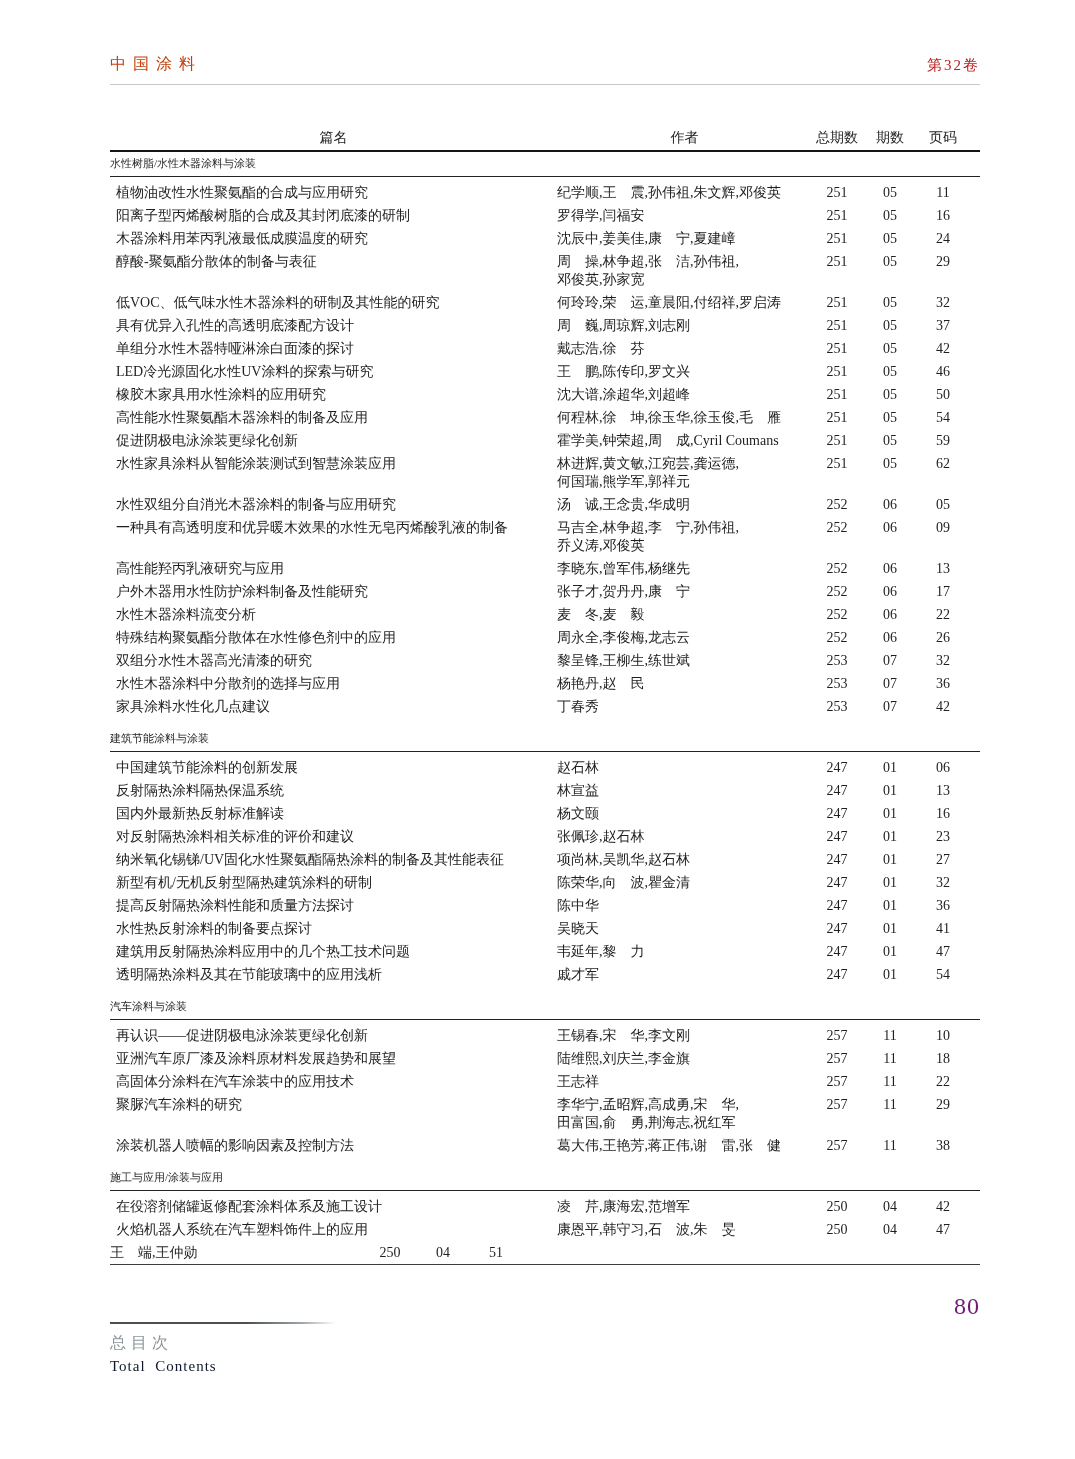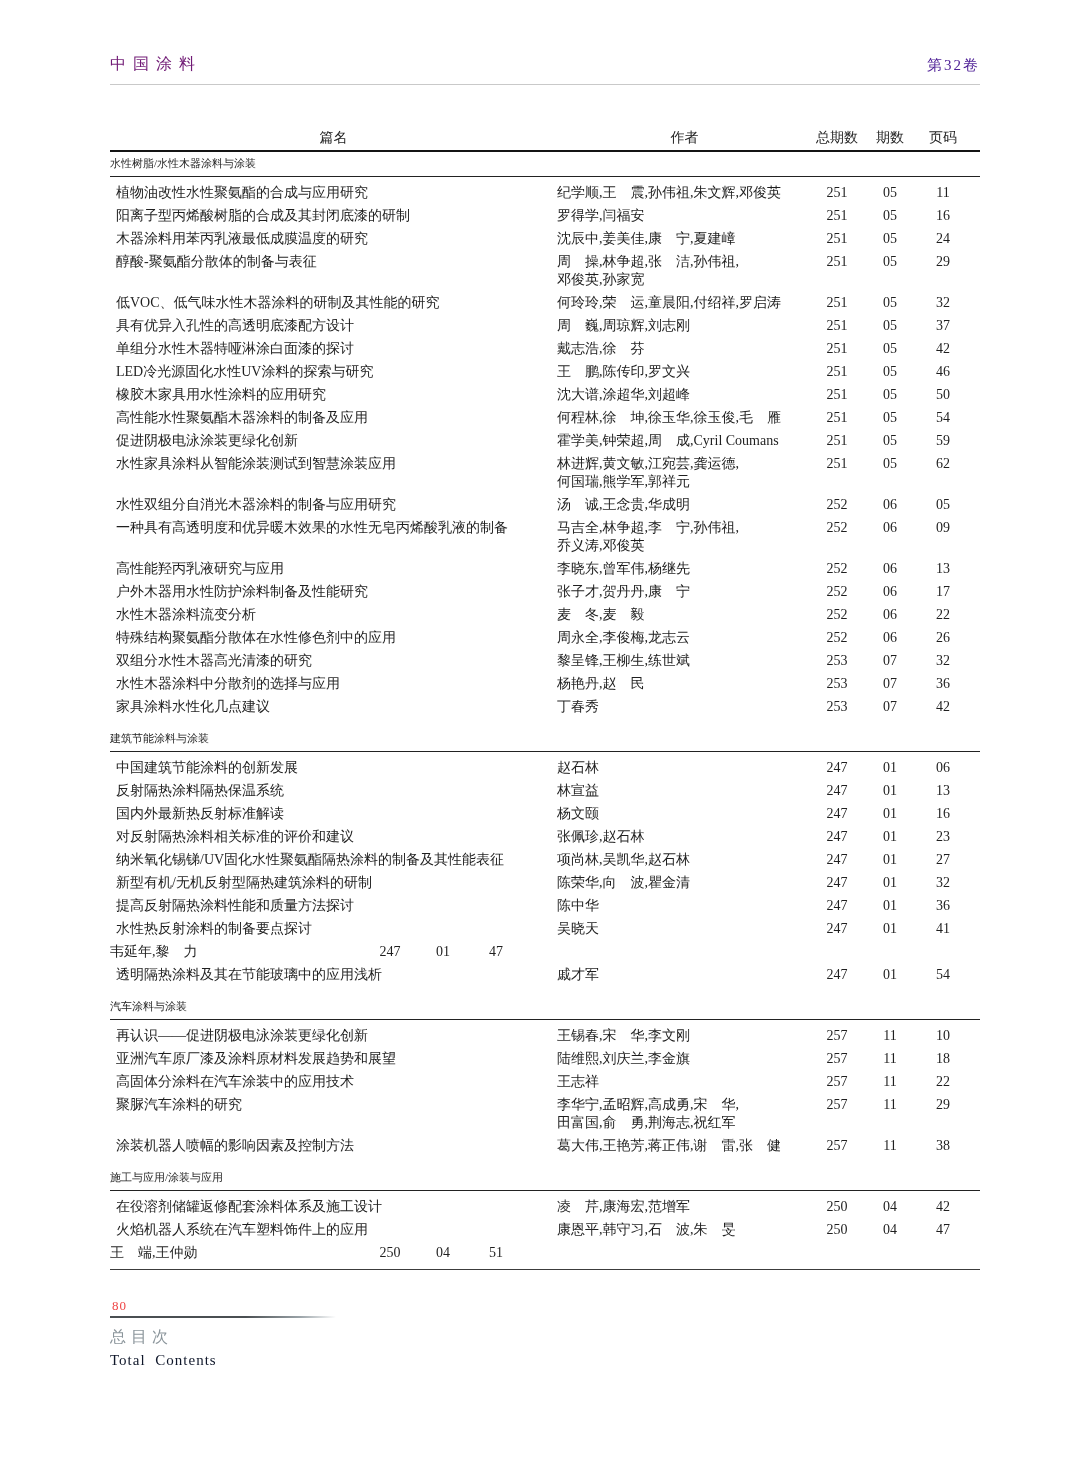"中国涂料" .journal-name { color: #701a75 -> #c2410c }
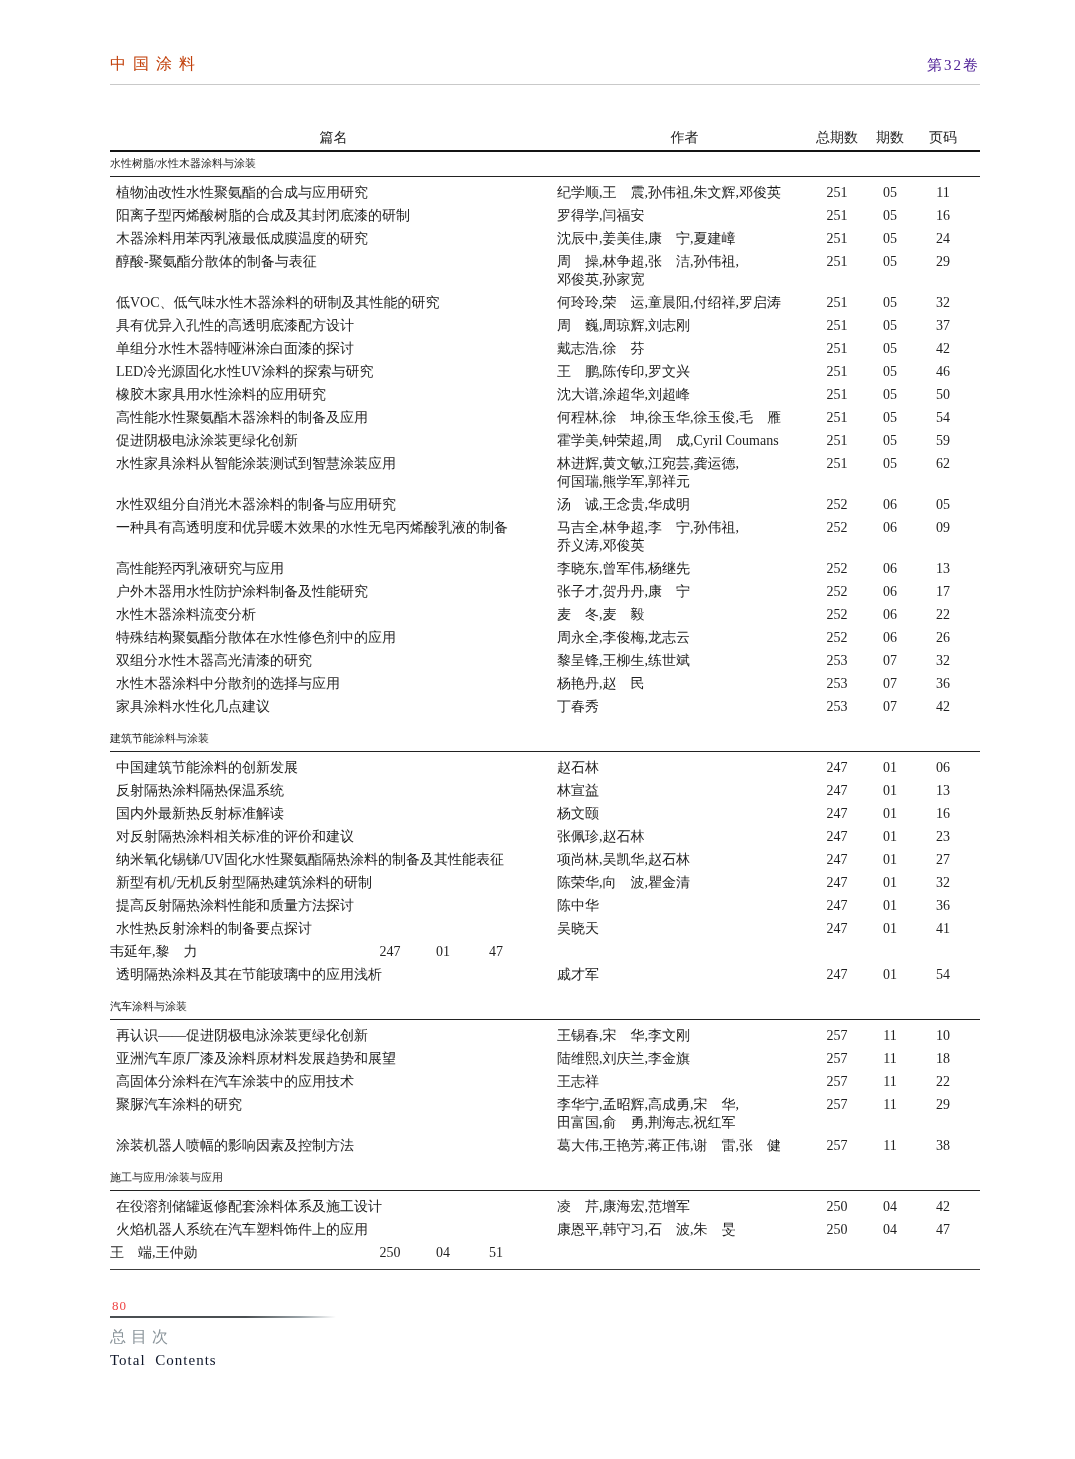"第32卷" .volume-label { color: #4c1d95 -> #b91c1c }
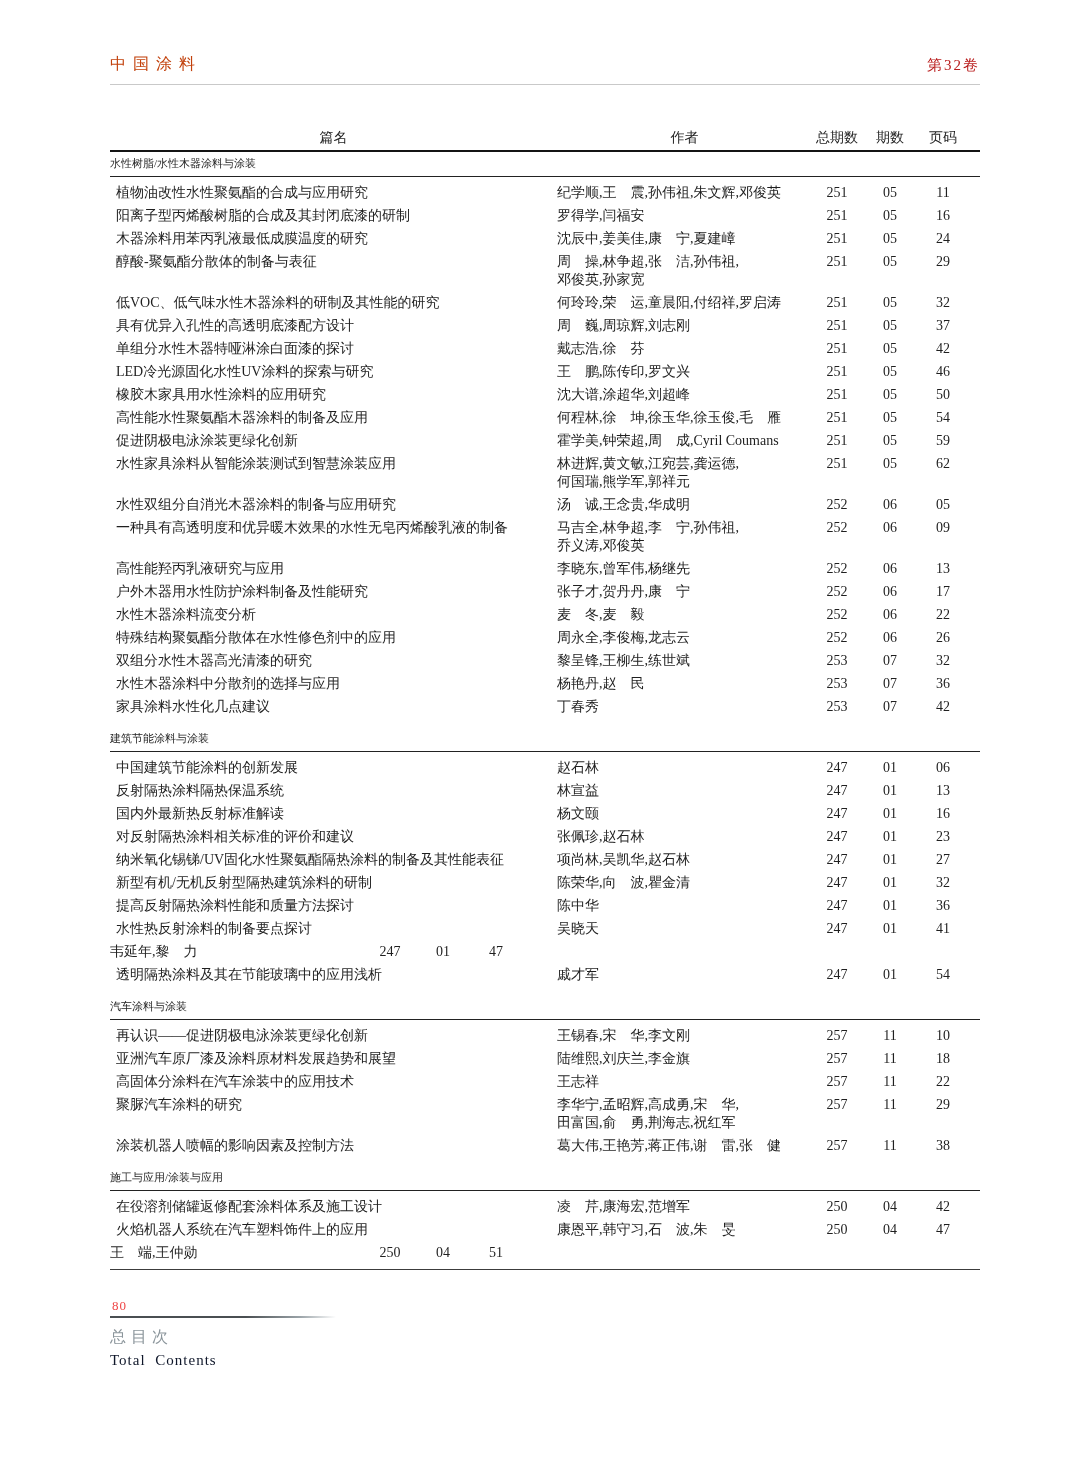"篇名" .contents-table { padding-bottom: 5px -> none }
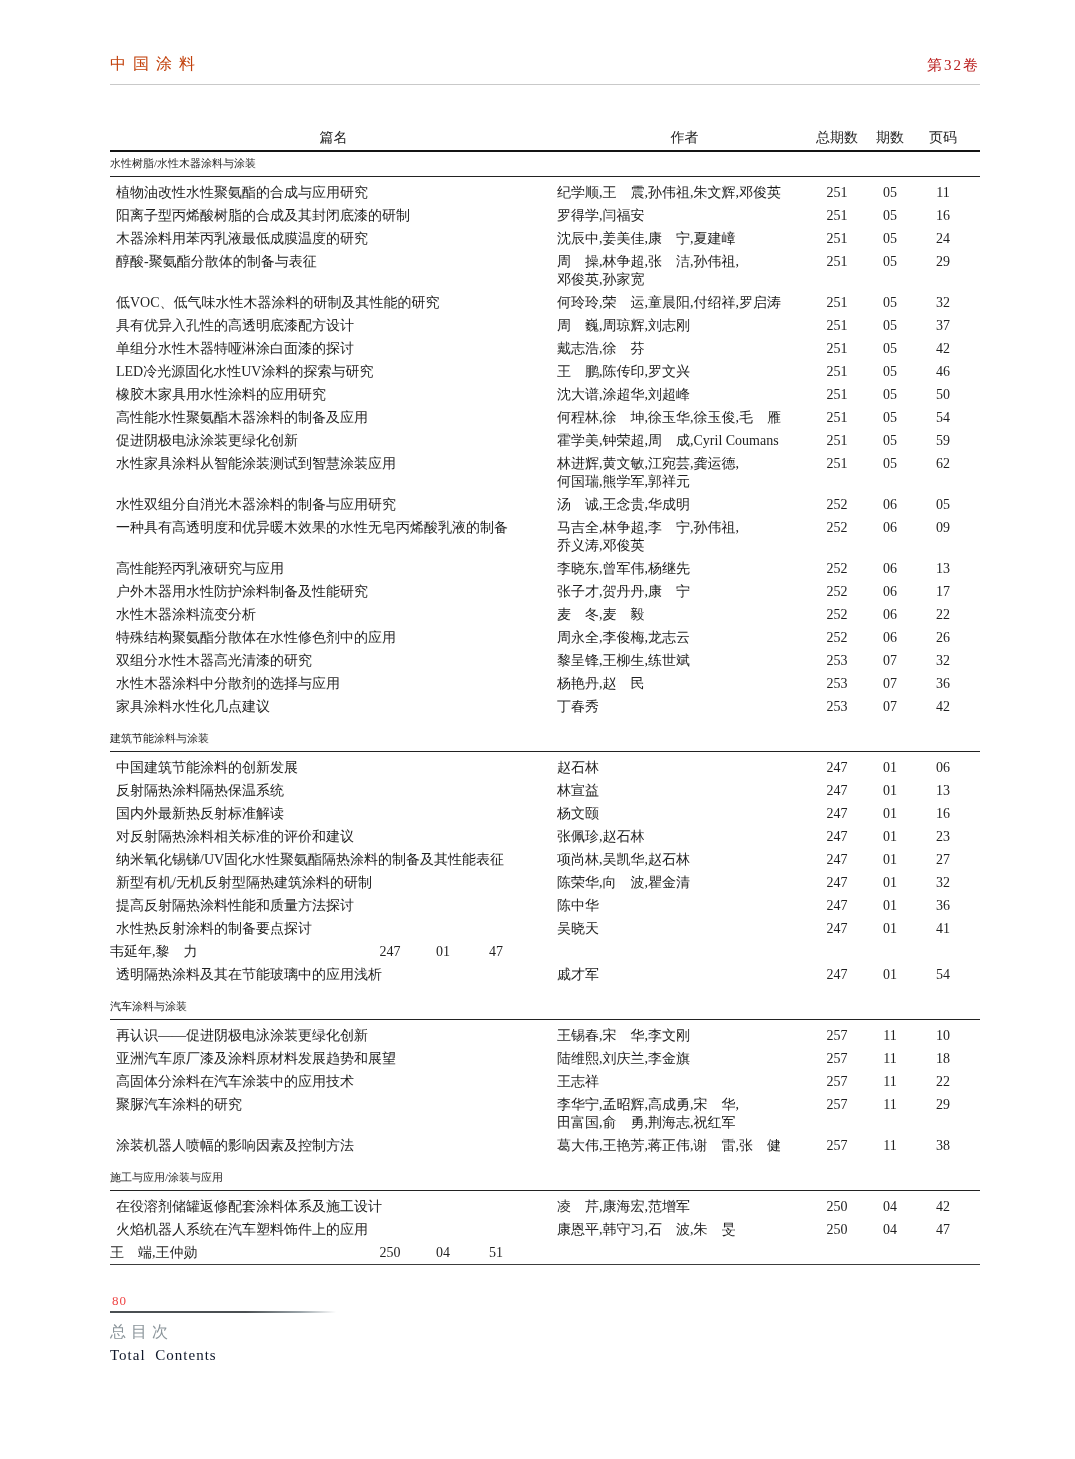"建筑用反射隔热涂料应用中的几个热工技术问题" div.c-title { html: none -> <div>建筑用反射隔热涂料应用中的几个热工技术问题</div> }
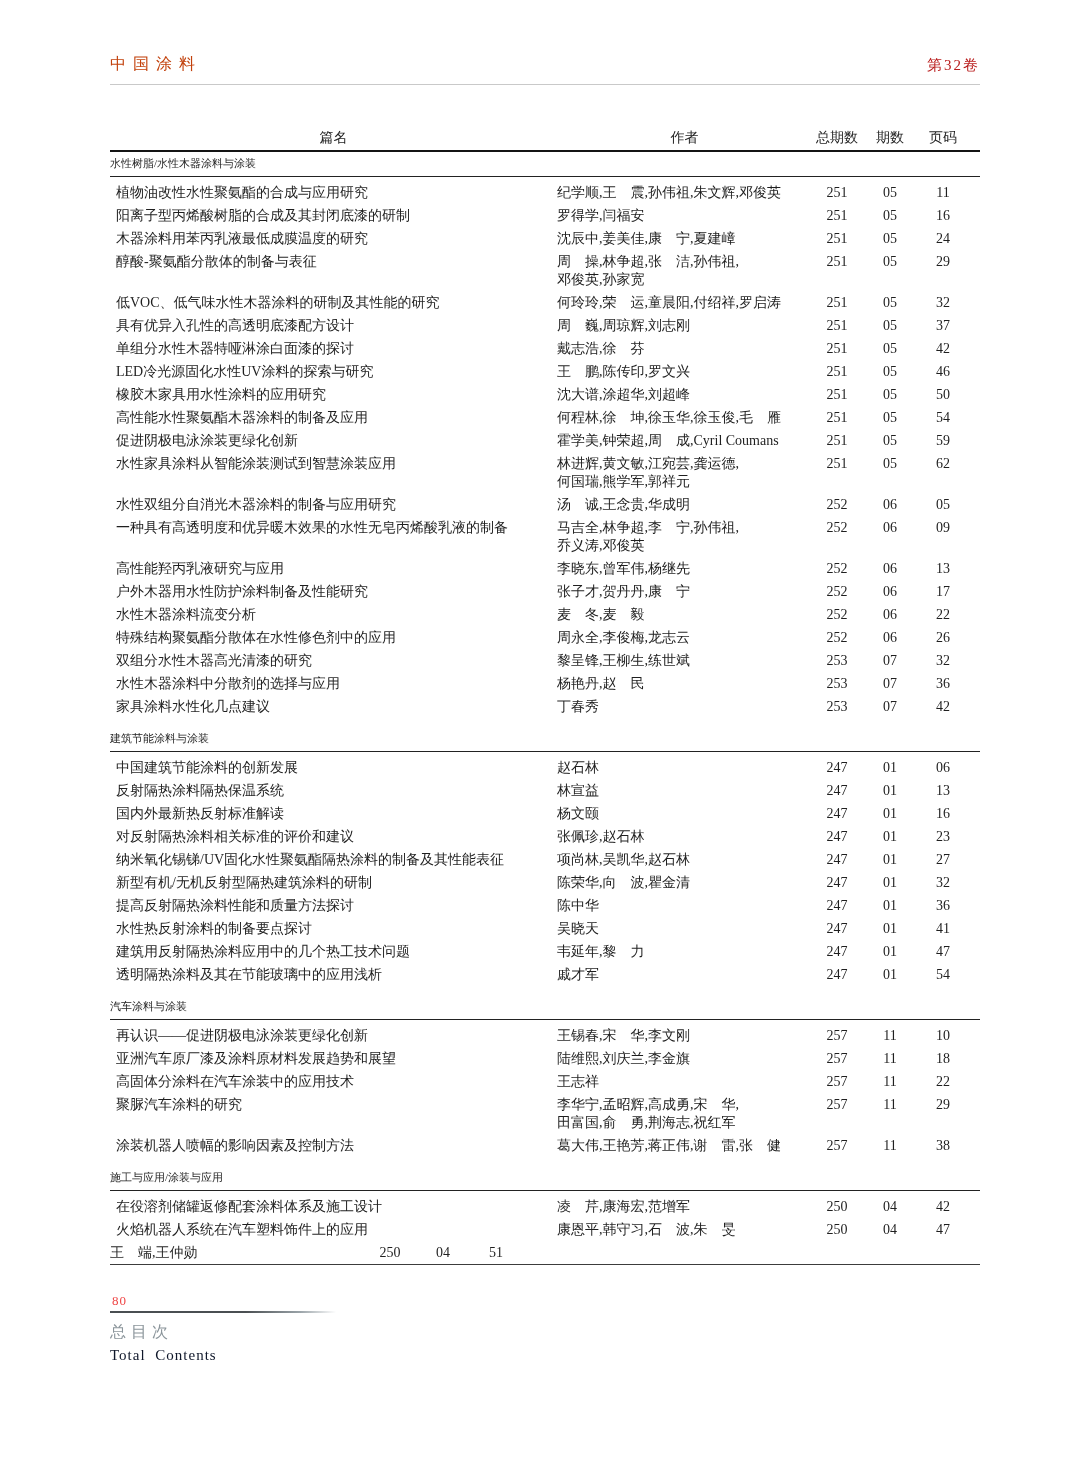"80" .footer-page-number { color: #ef4444 -> #701a75; font-size: 13px -> 24px; text-align: none -> right }
